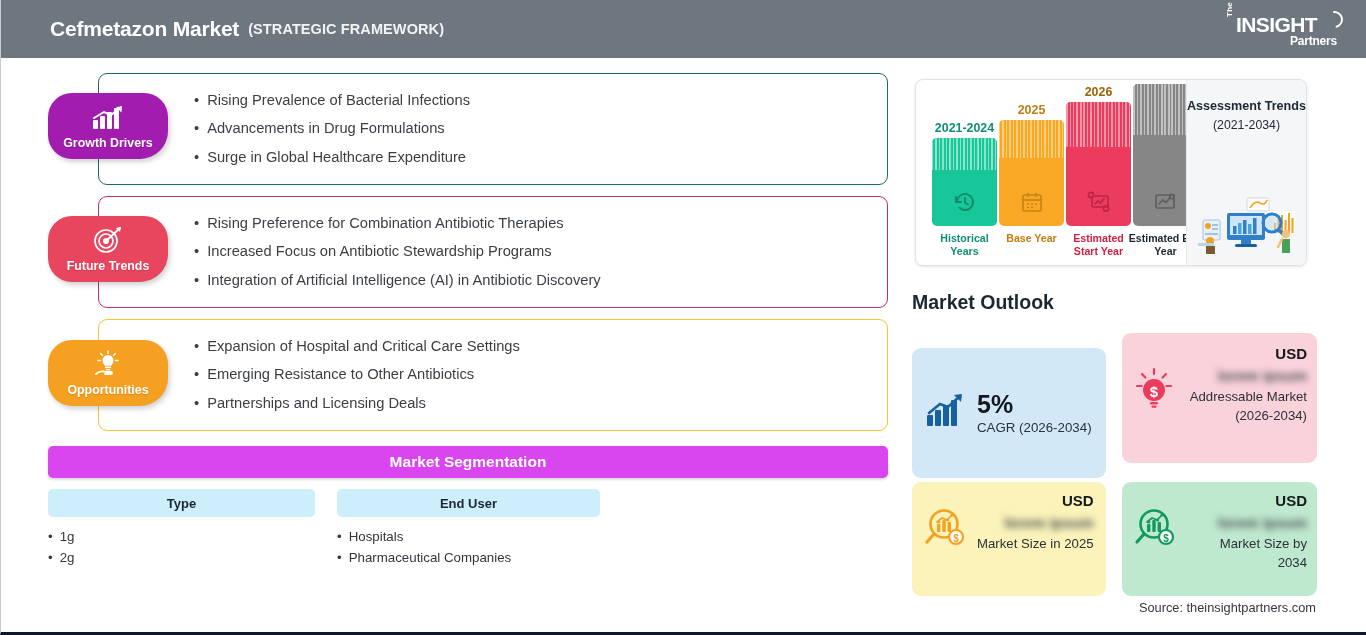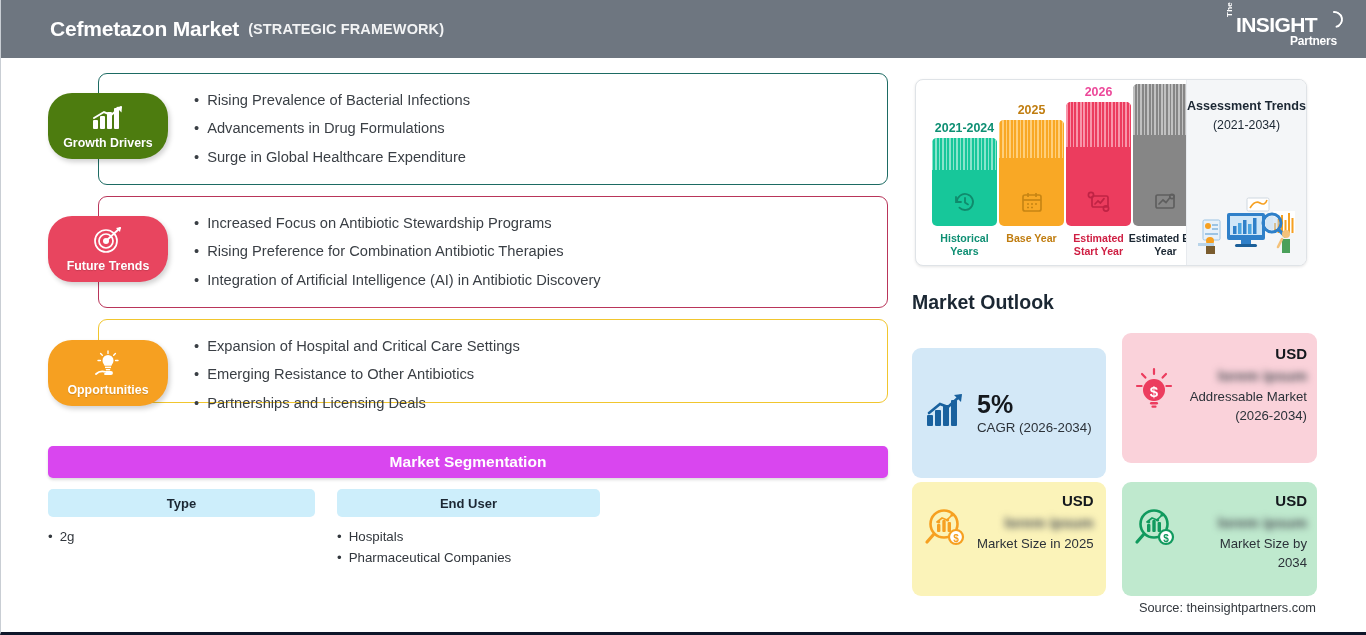"2026" div.abar-year { color: #ec4899 -> #a16207 }
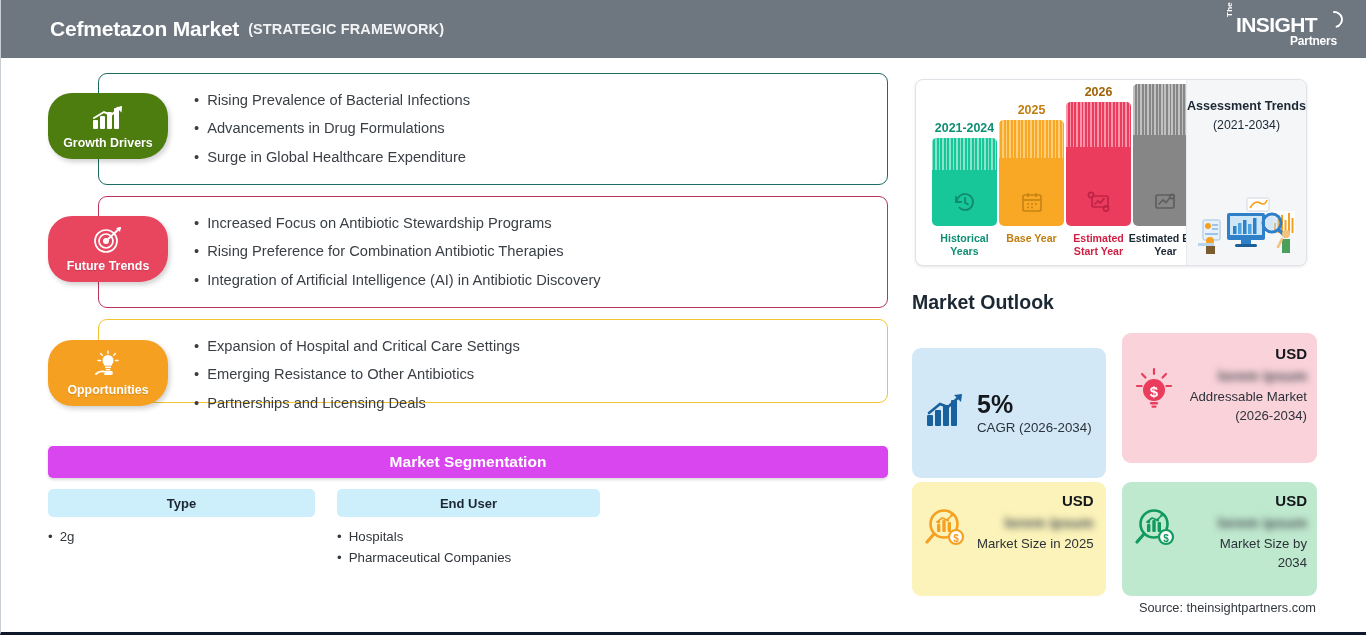"Growth Drivers" div.pill { background: #4d7c0f -> #a21caf }
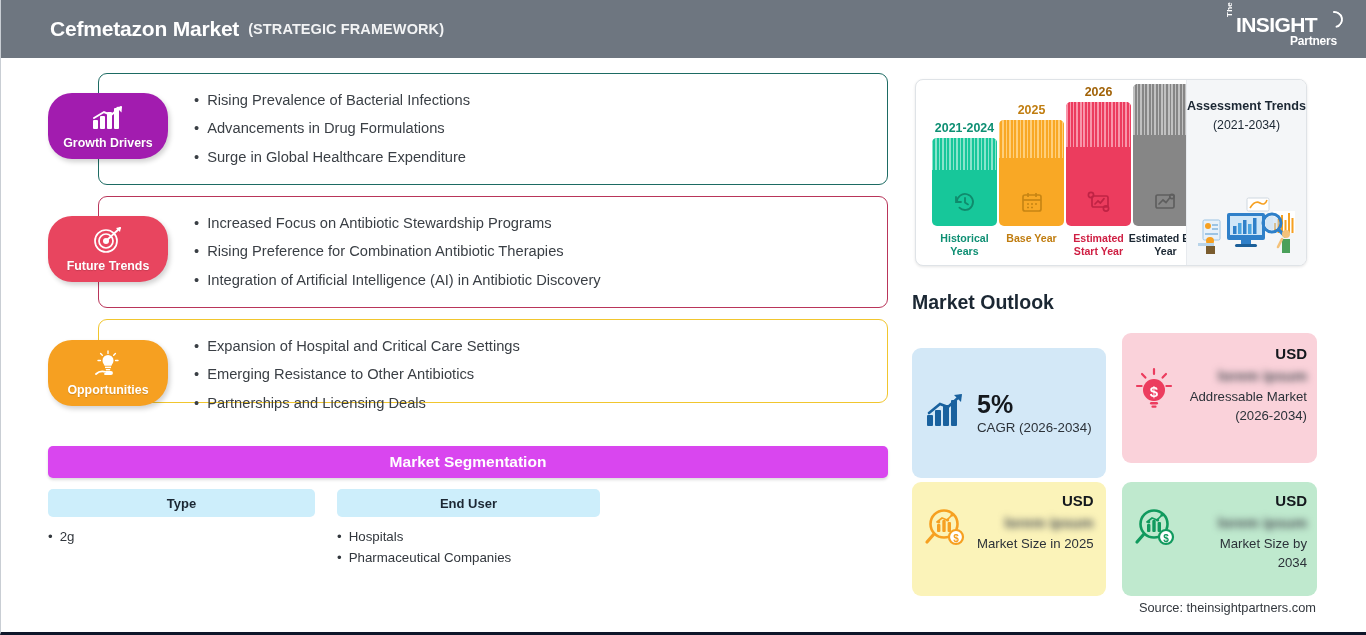"Increased Focus on Antibiotic" li { order: before "Rising Preference for Combination" -> after "Rising Preference for Combination" }
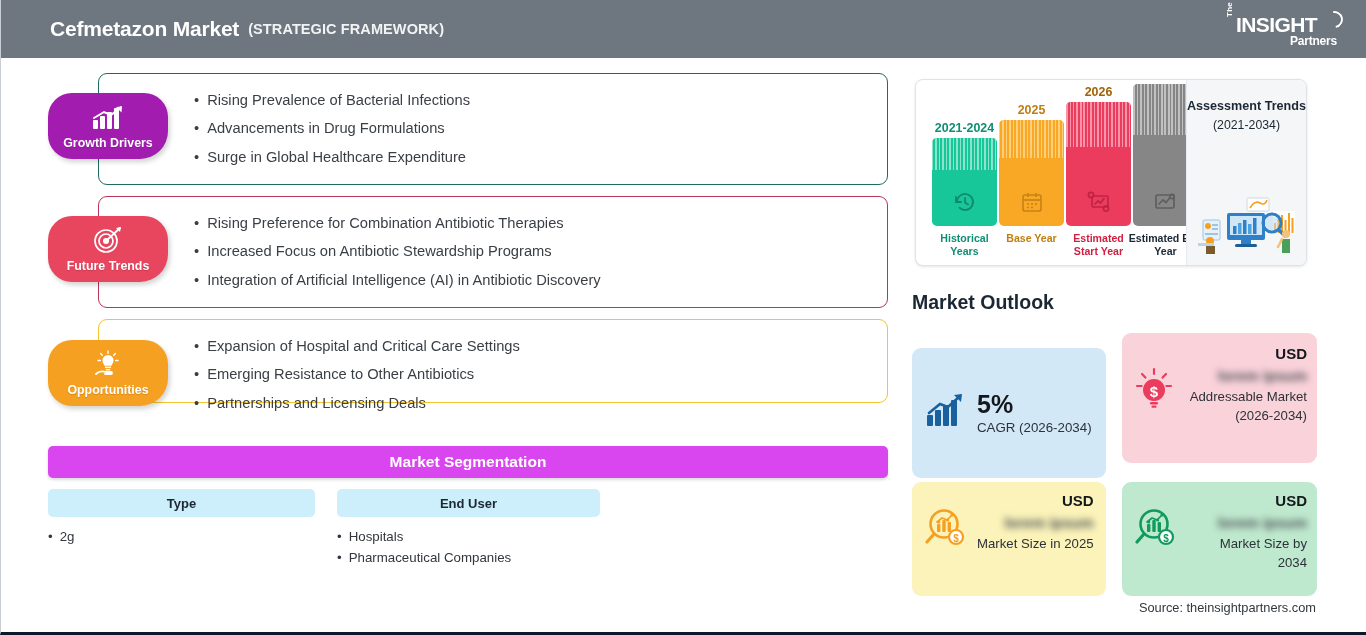"Expansion of Hospital and Critical" .drv-box.orange { height: 84px -> 112px }
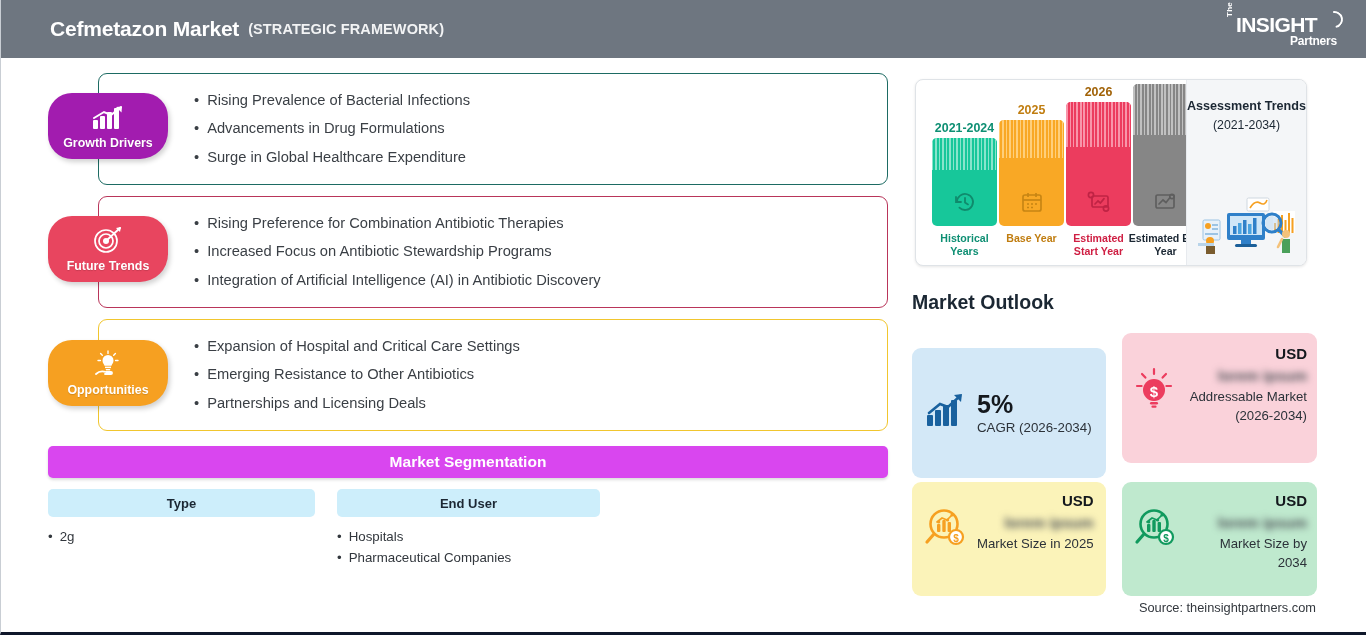"1g" li { html: none -> <li>1g</li> }
